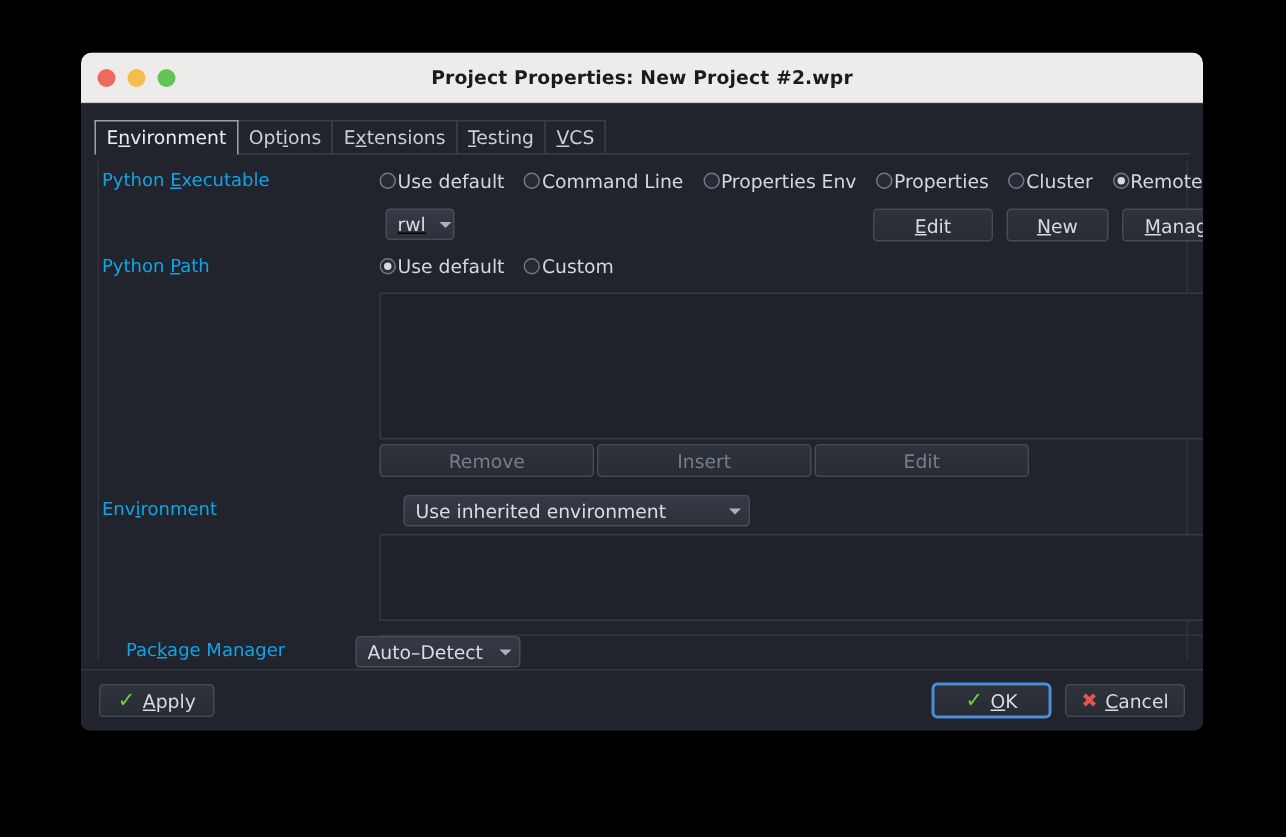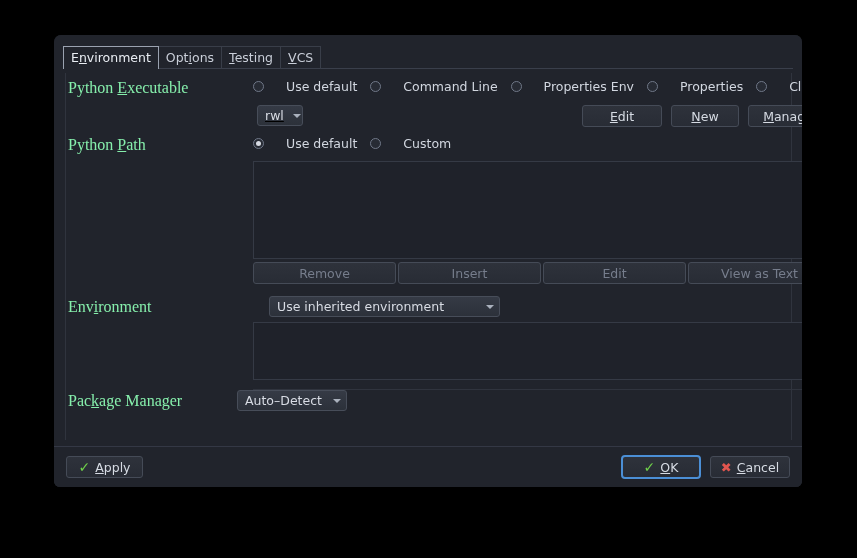"Project Properties: New Project #2.wpr" div.titlebar { html: none -> <div> <div> <div></div> <div></div> <div></div> </div> <div>Project Properties: New Project #2.wpr</div> </div> }
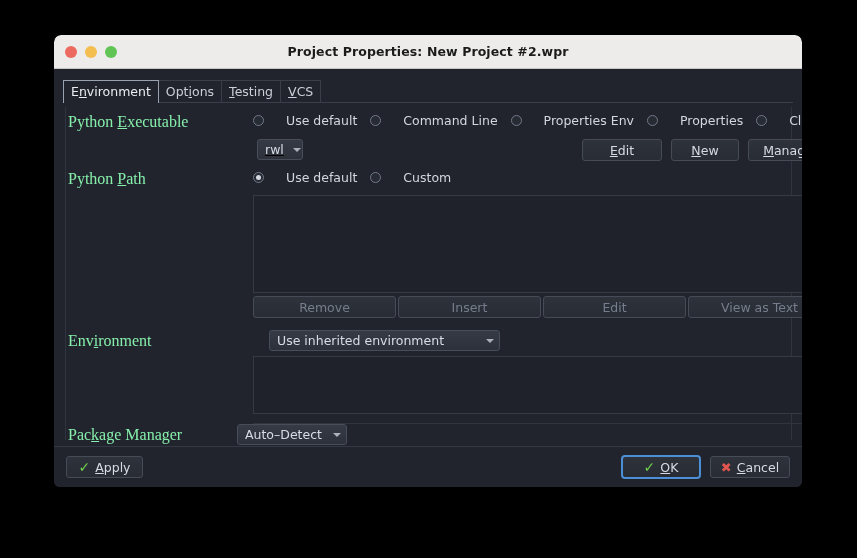"Extensions" div.tab { html: none -> <div><span>E<span>x</span>tensions</span></div> }
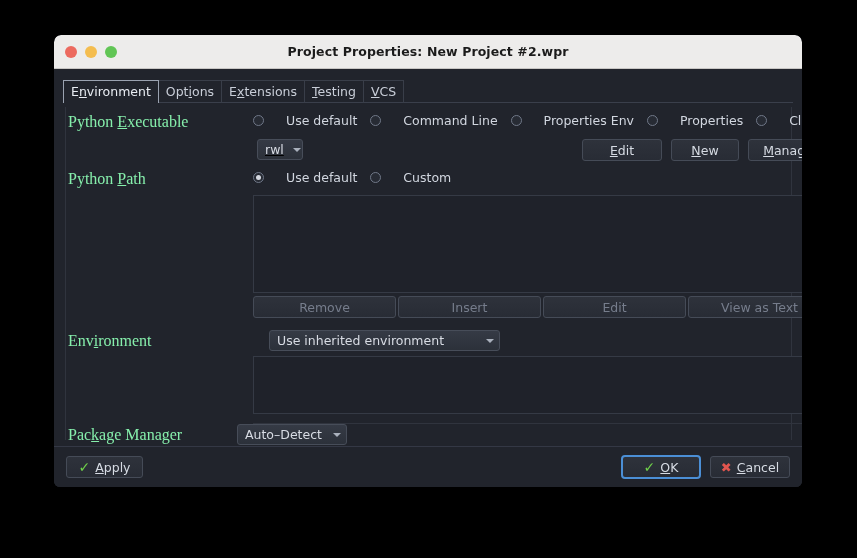"Python Executable" .label { color: #86efac -> #0ea5e9; font-family: Liberation Serif, serif -> none; font-size: 16px -> 12px }
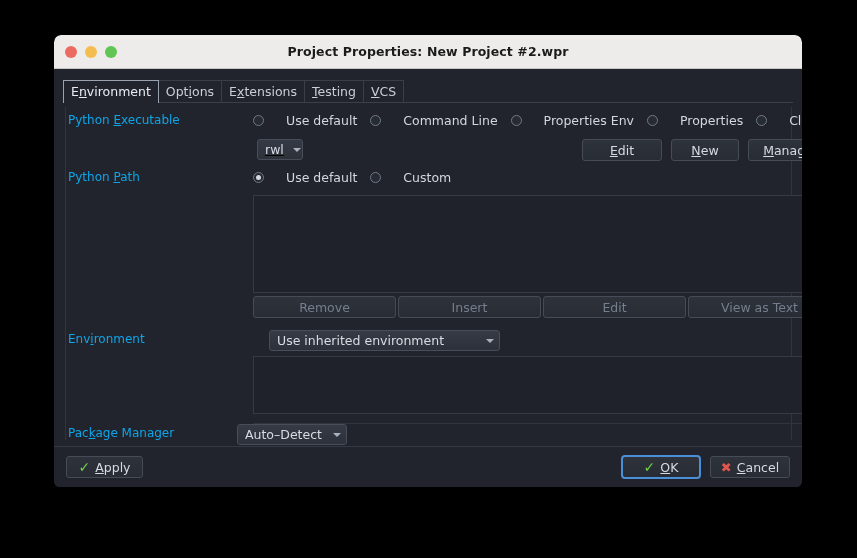"Use default" .radio-item { gap: 22px -> 1px }
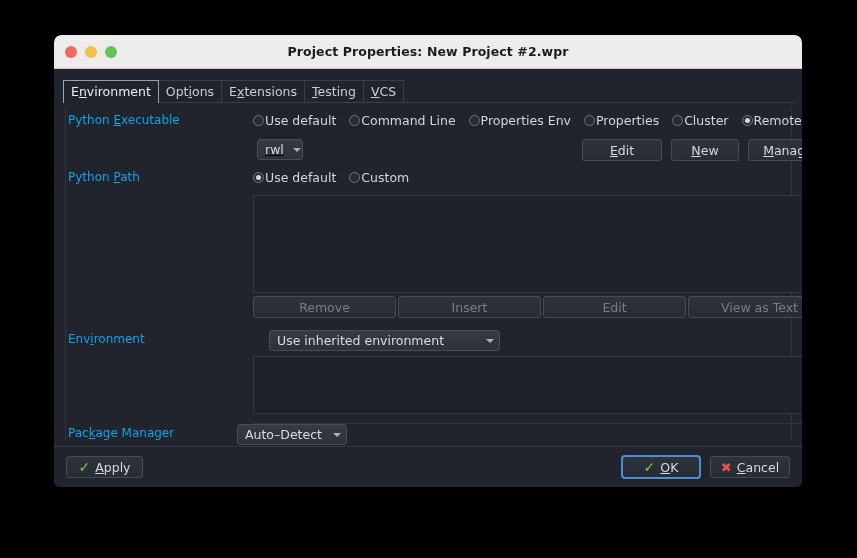"View as Text" div.btn { html: <div> <span>View as Text</span> </div> -> none }
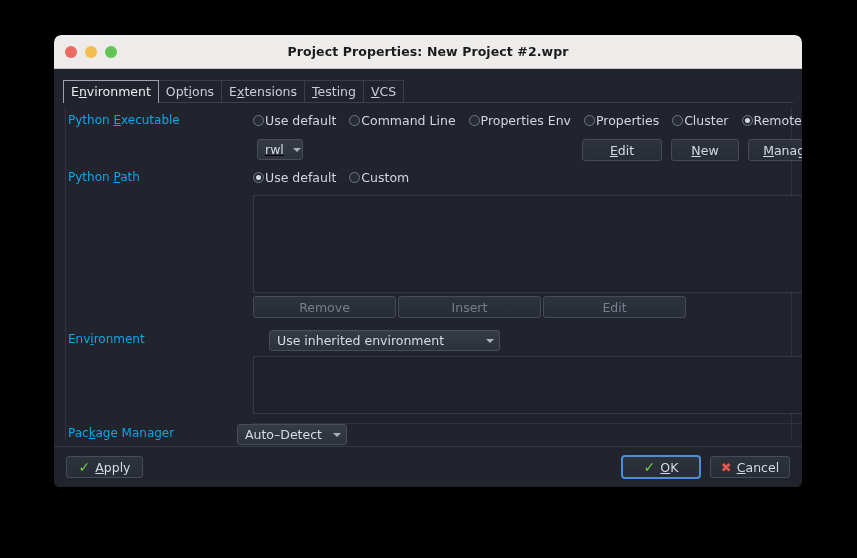"Package Manager" div.row { left: 14px -> 30px }
